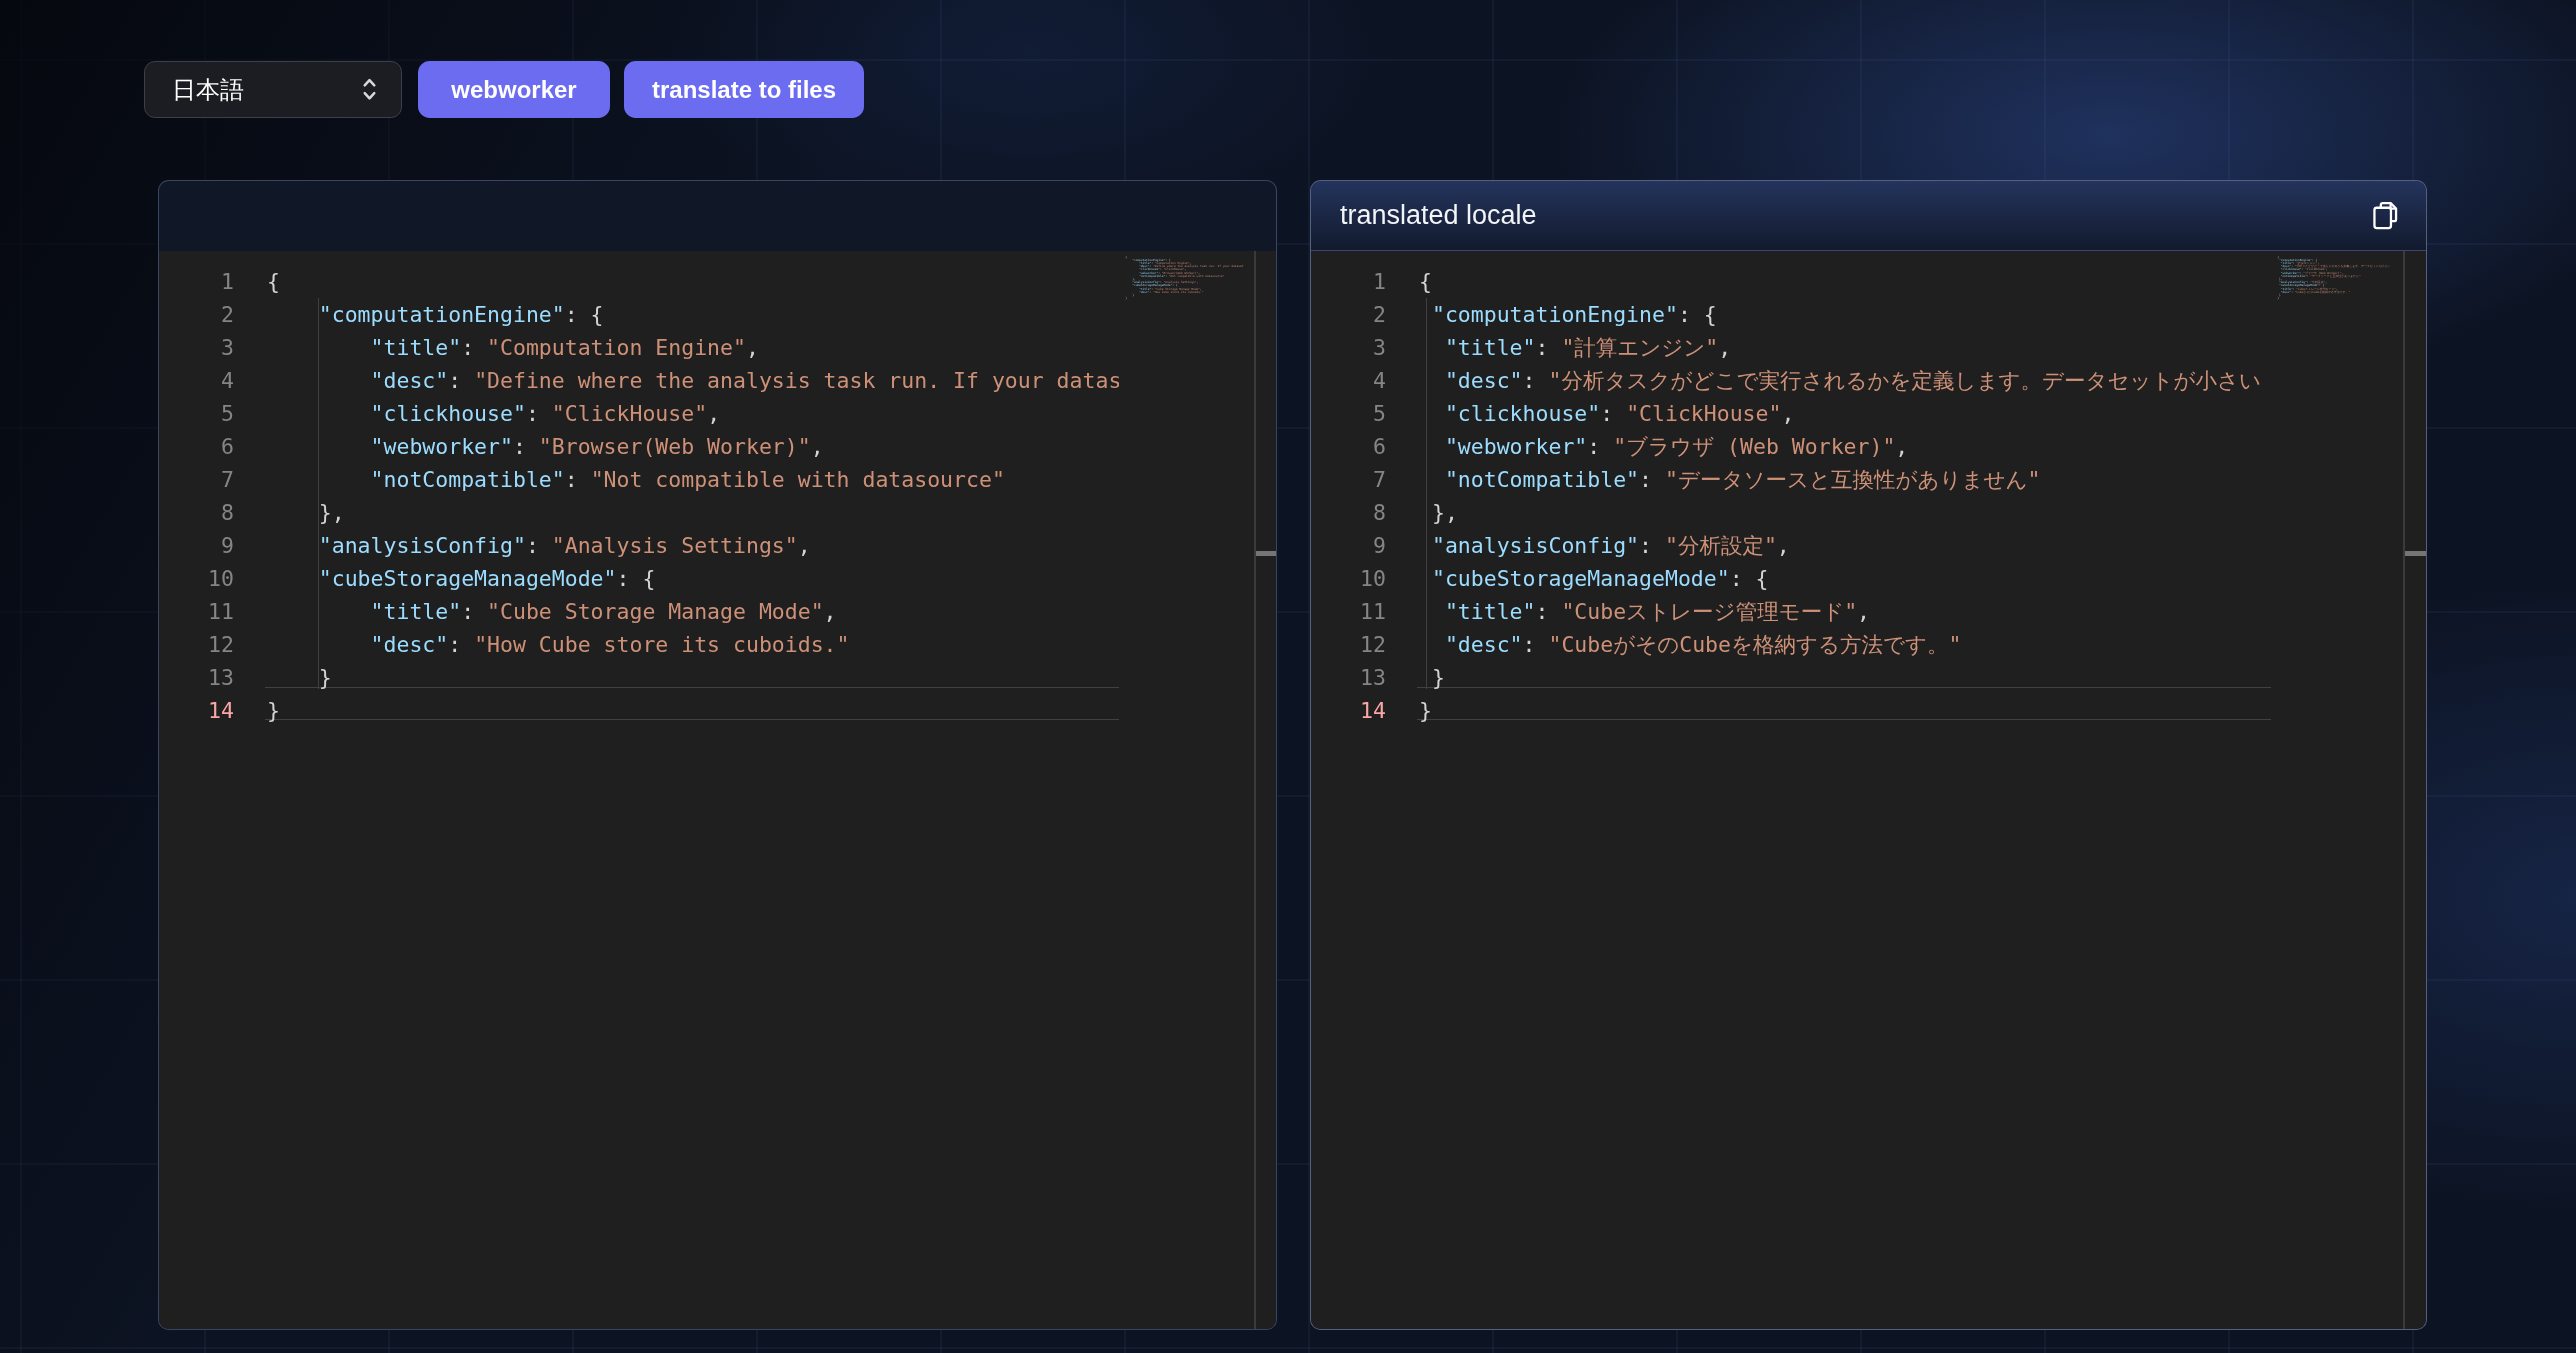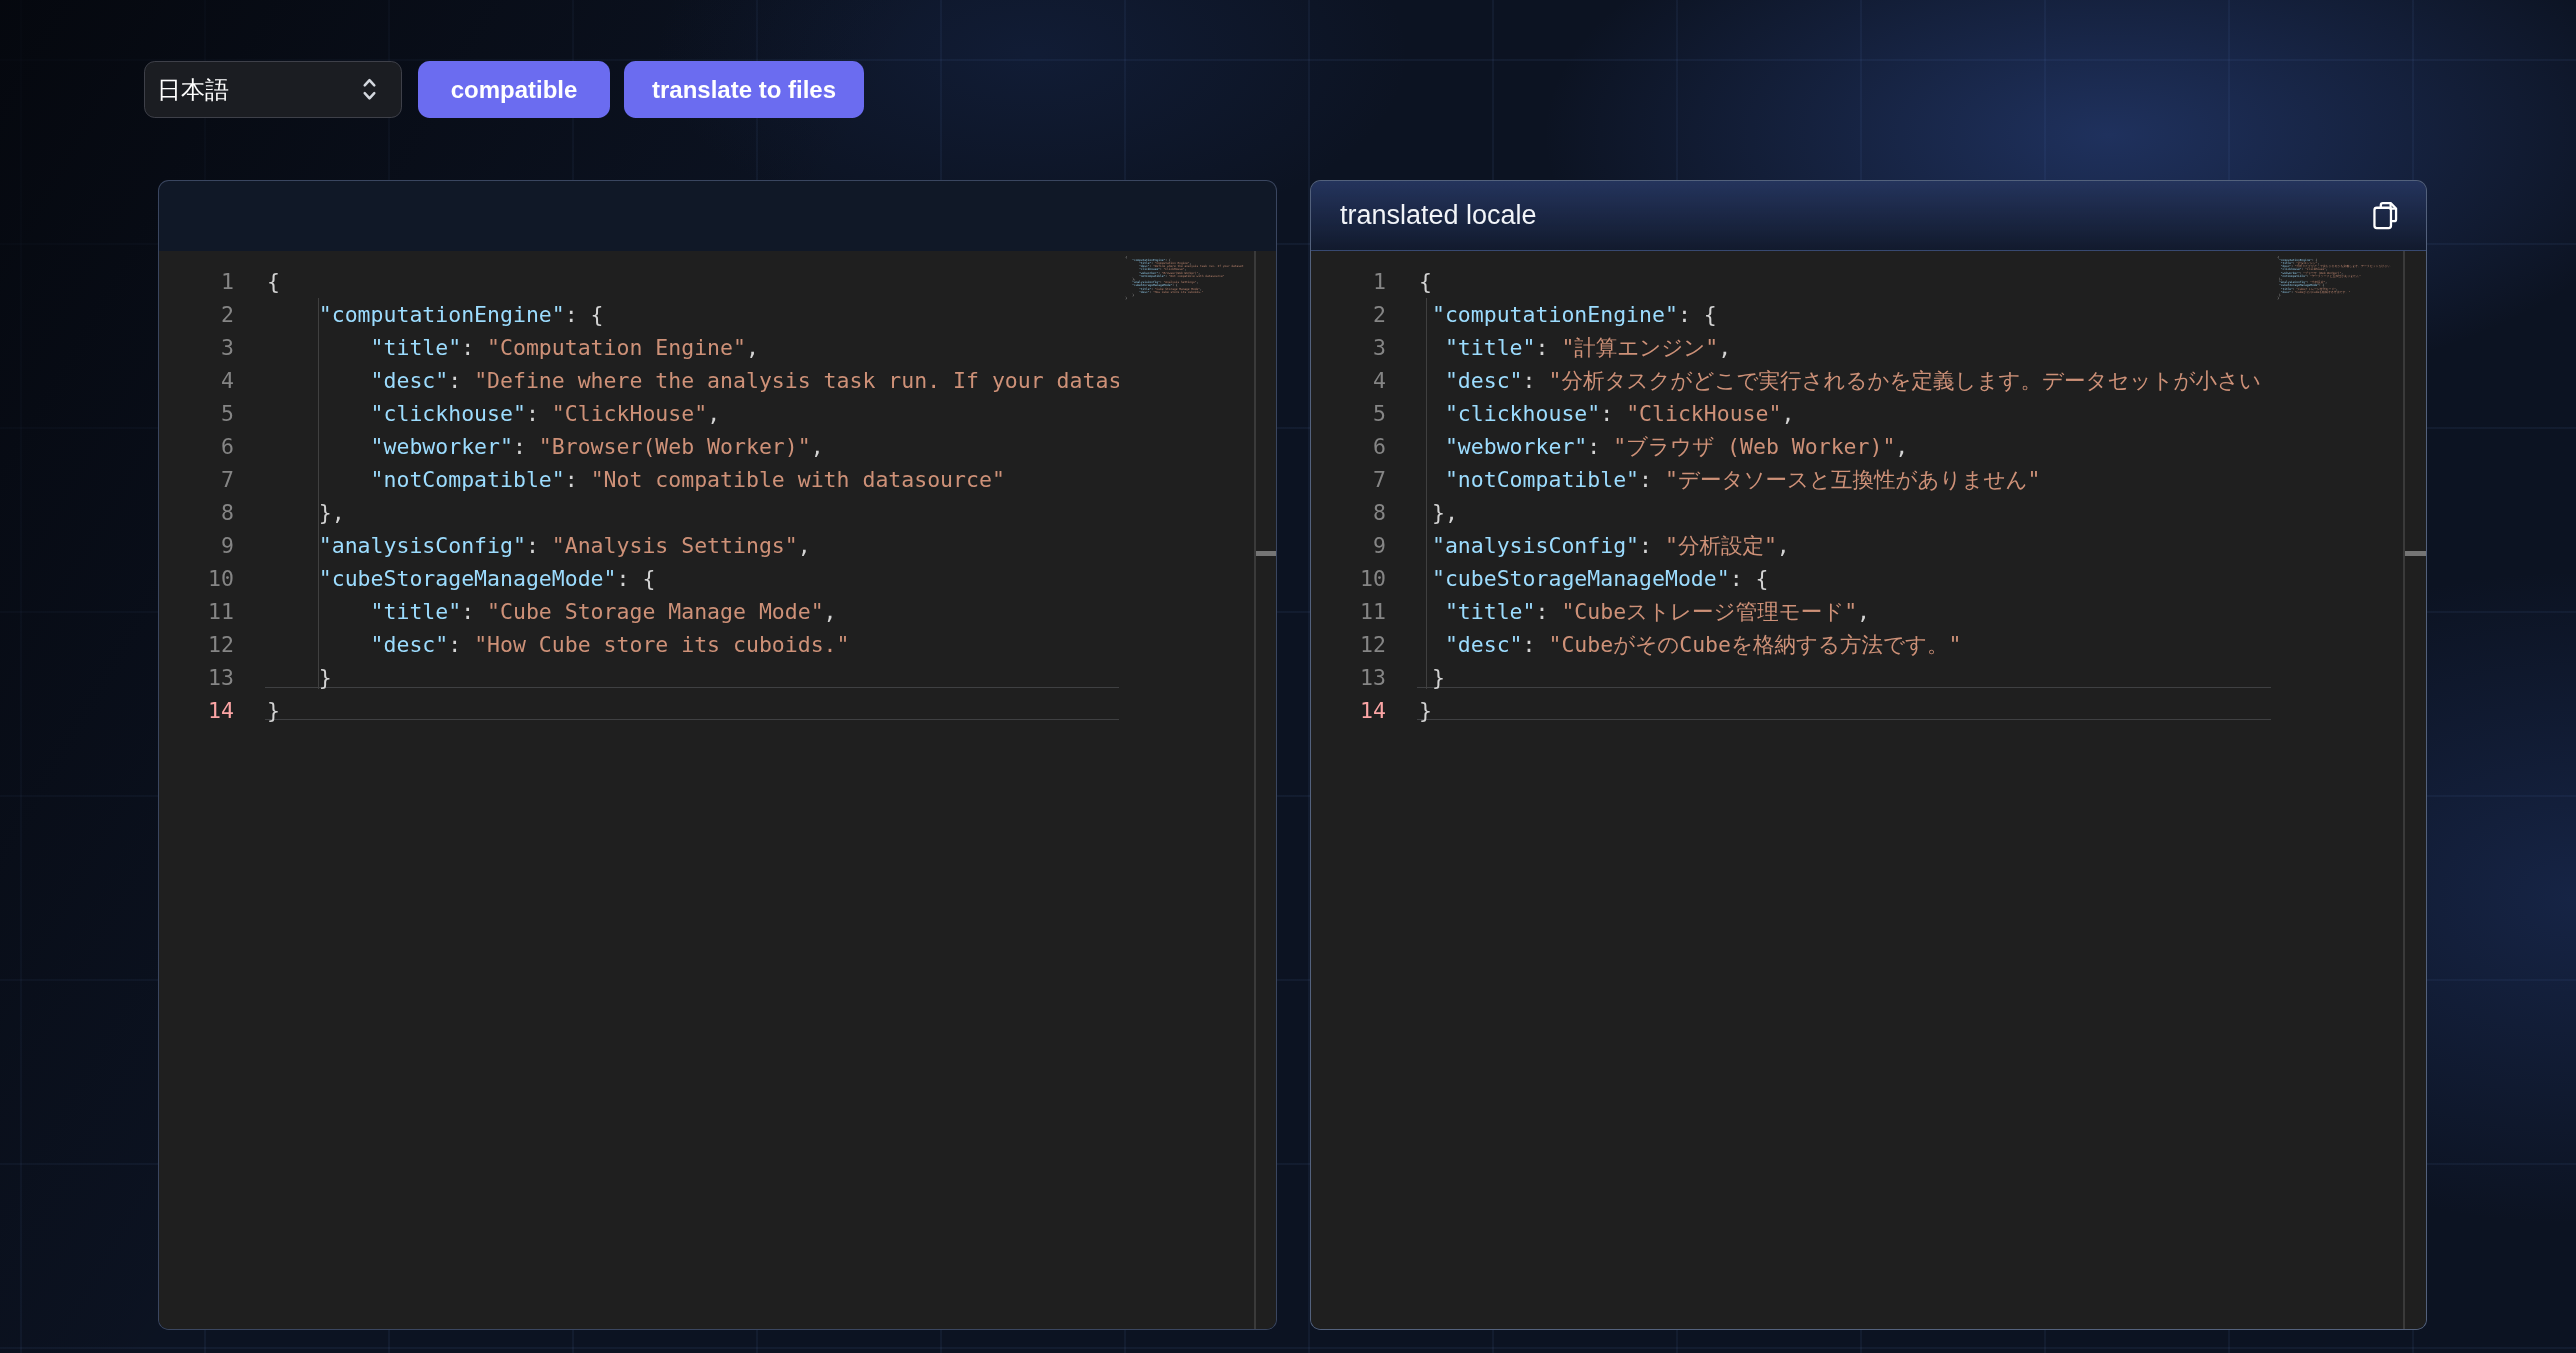"日本語" .select { padding: 0 20px 0 12px -> 0 20px 0 27px }
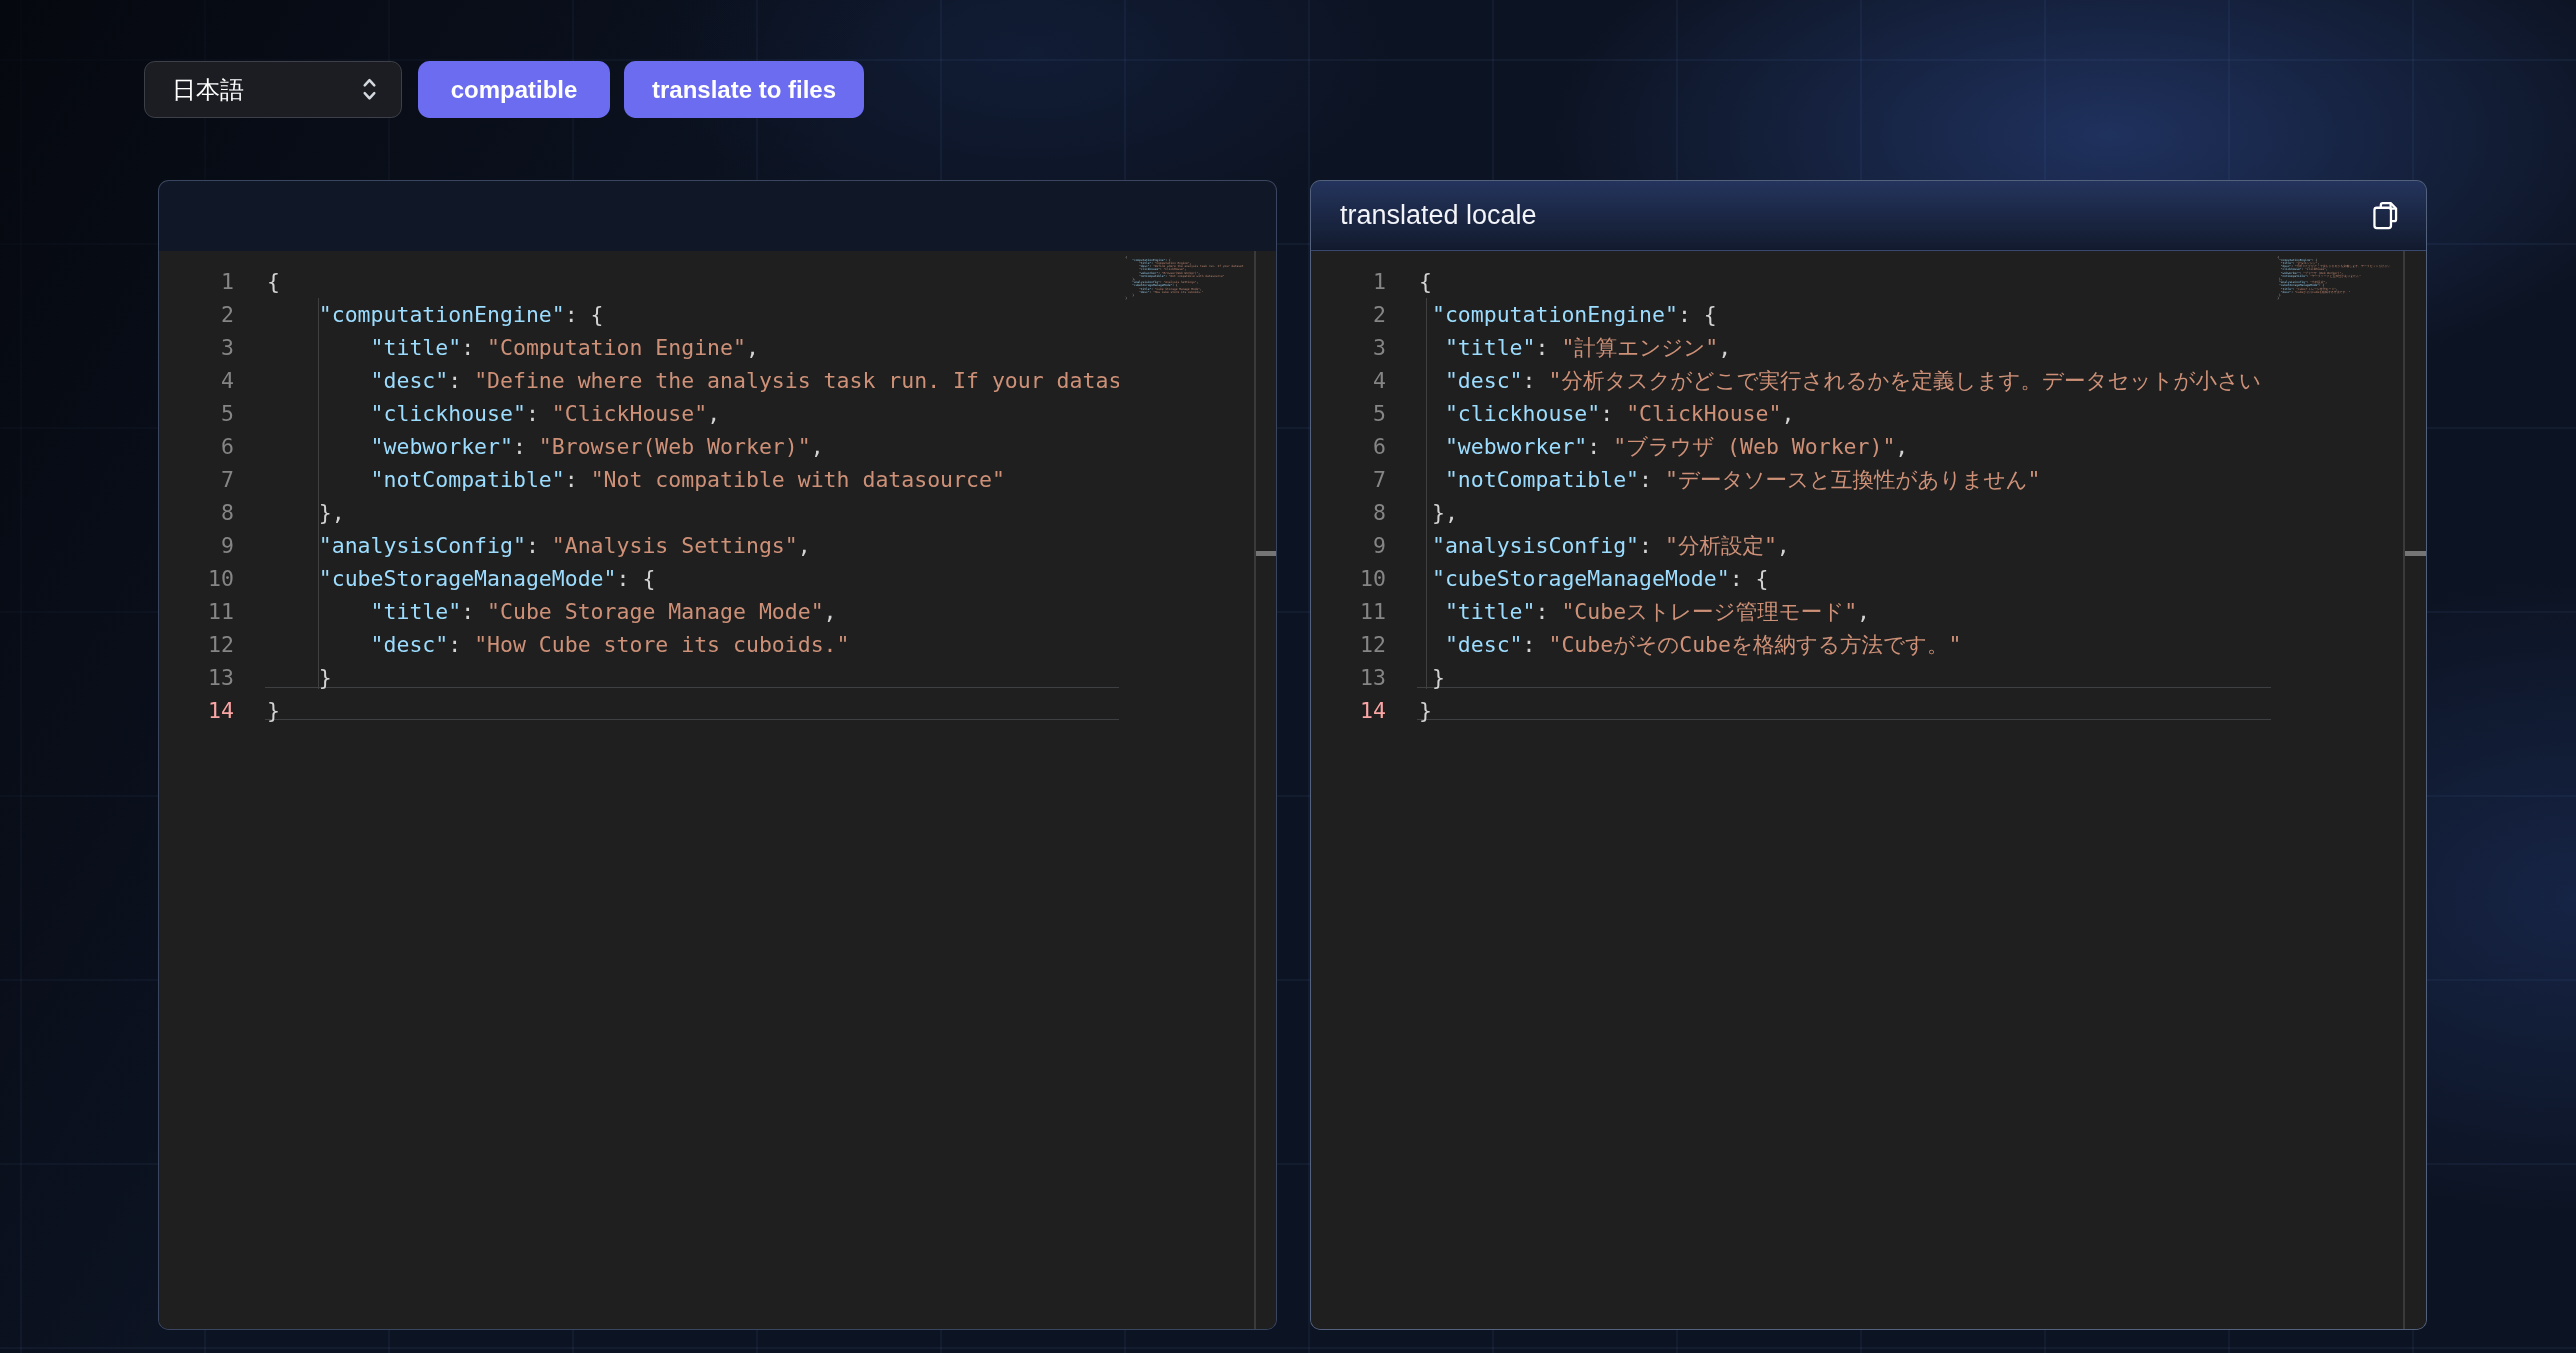"compatible" button.btn { text: compatible -> webworker }
